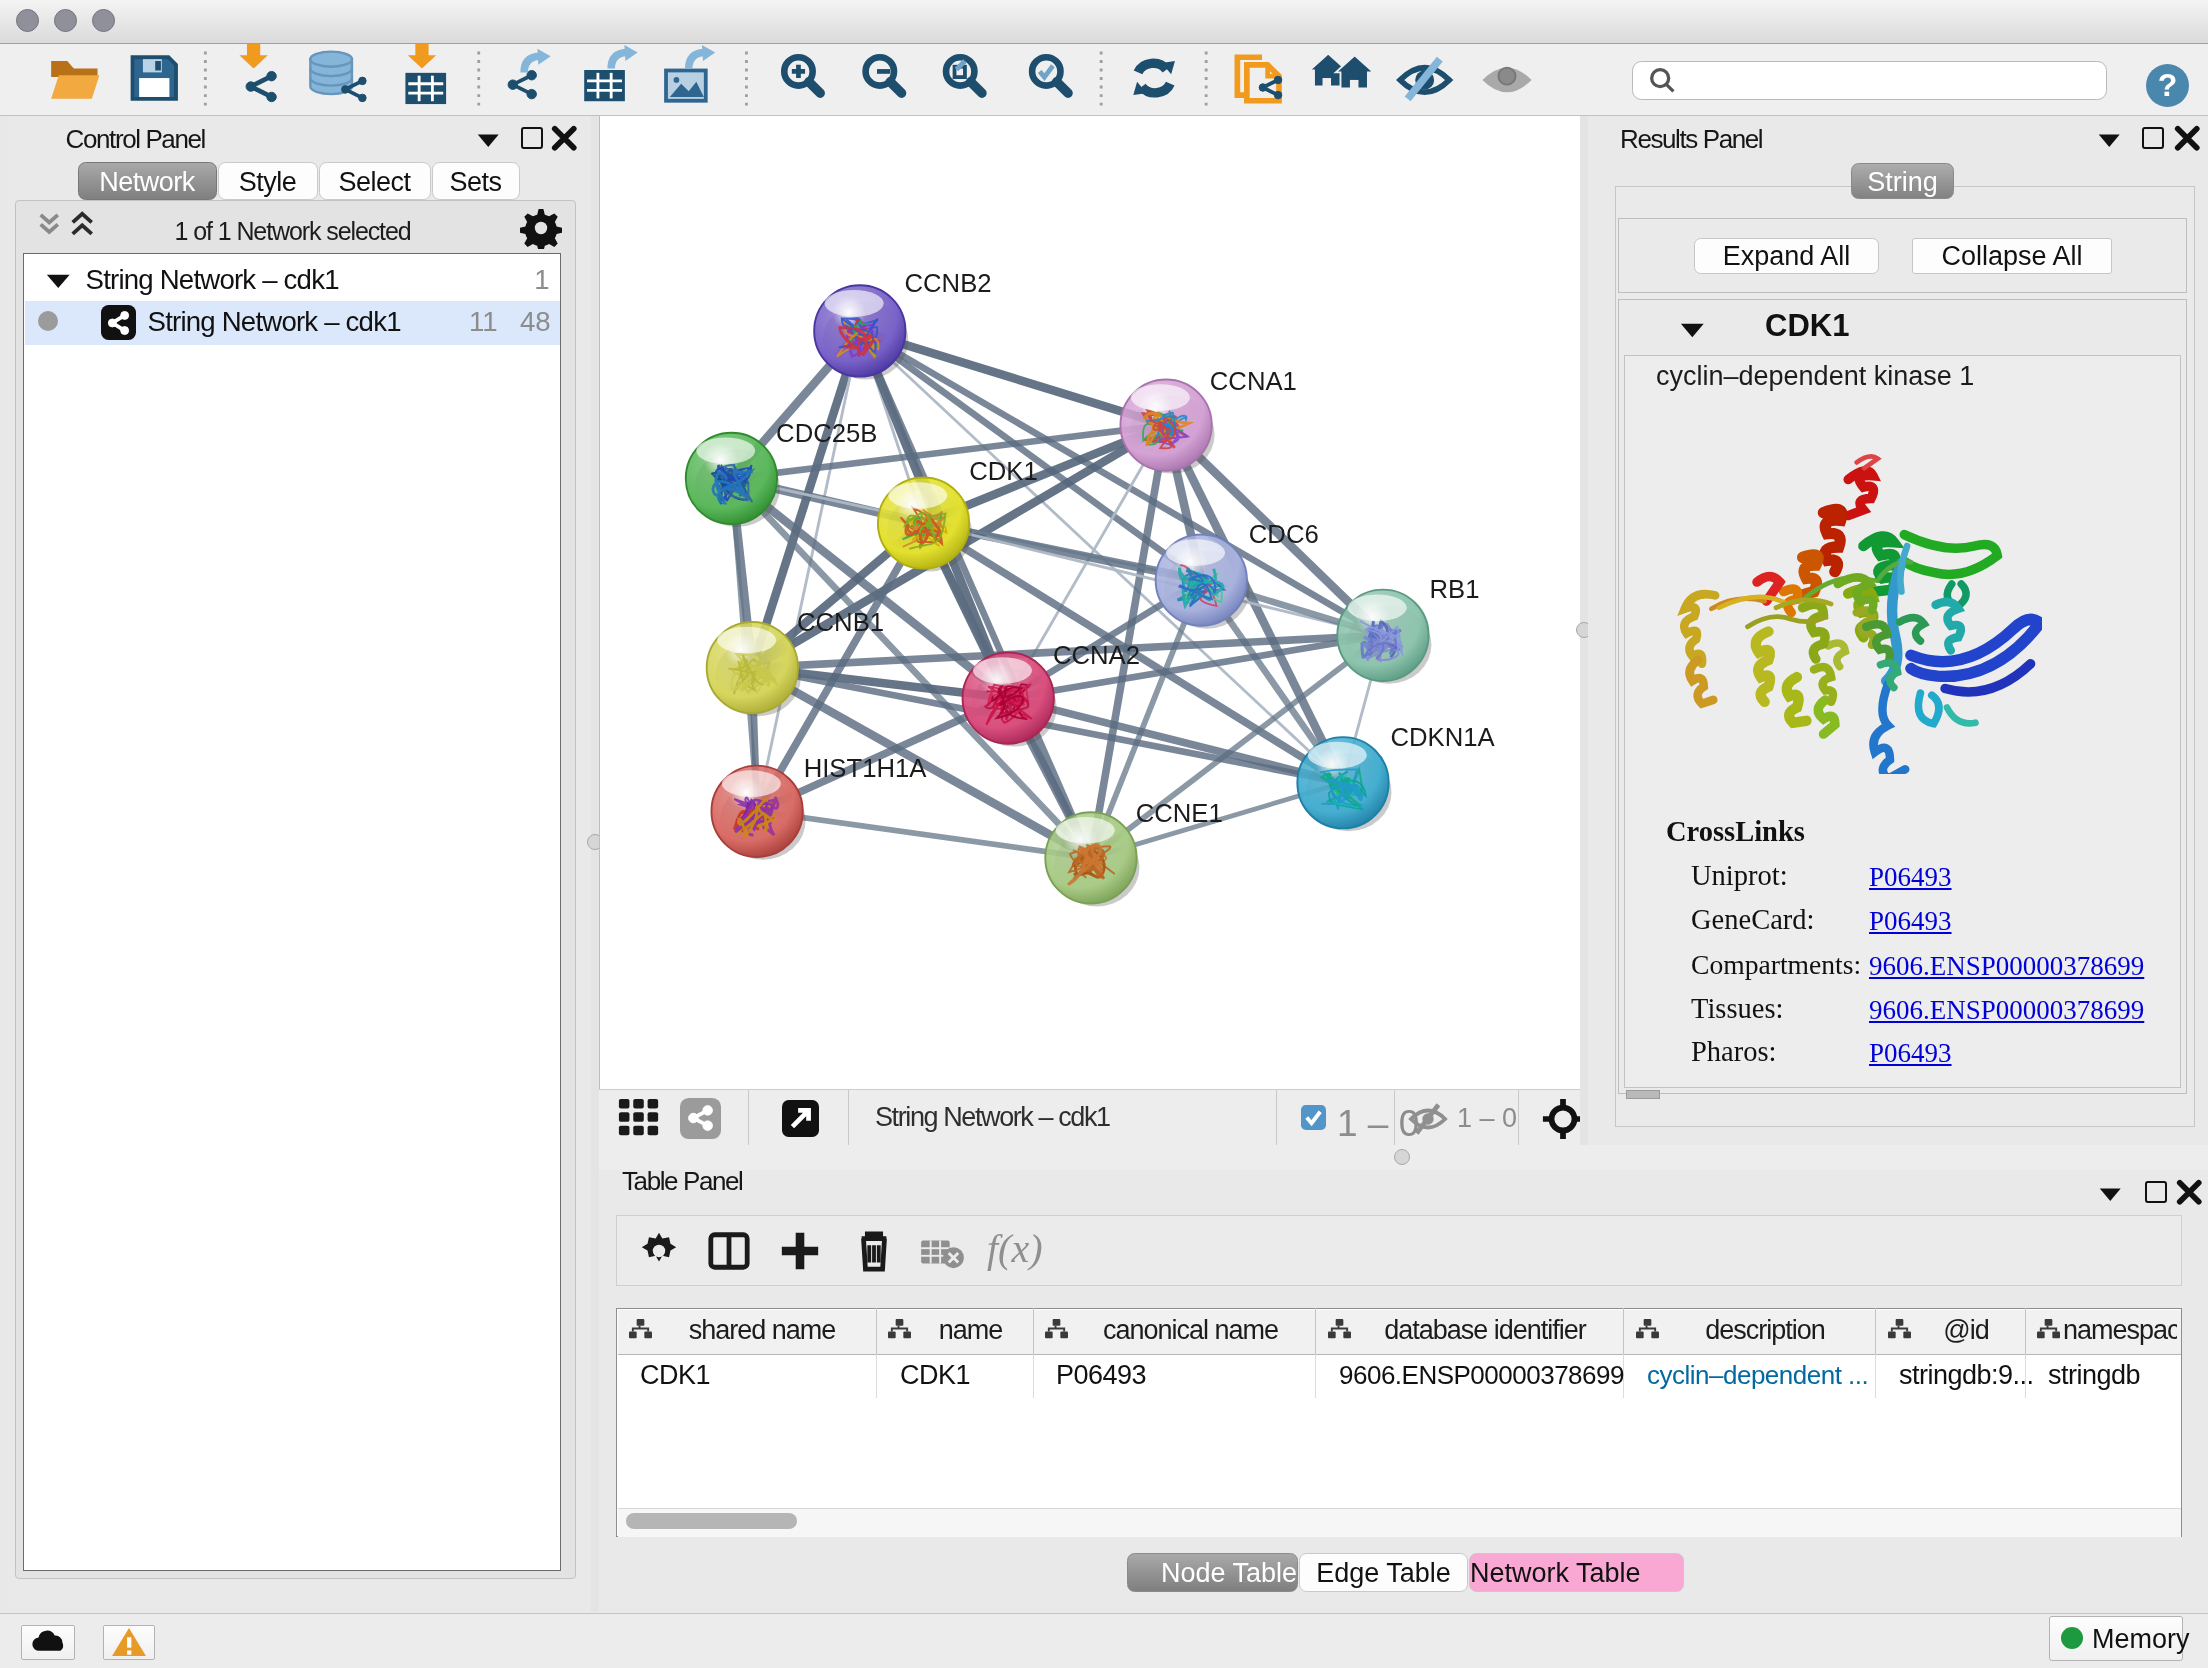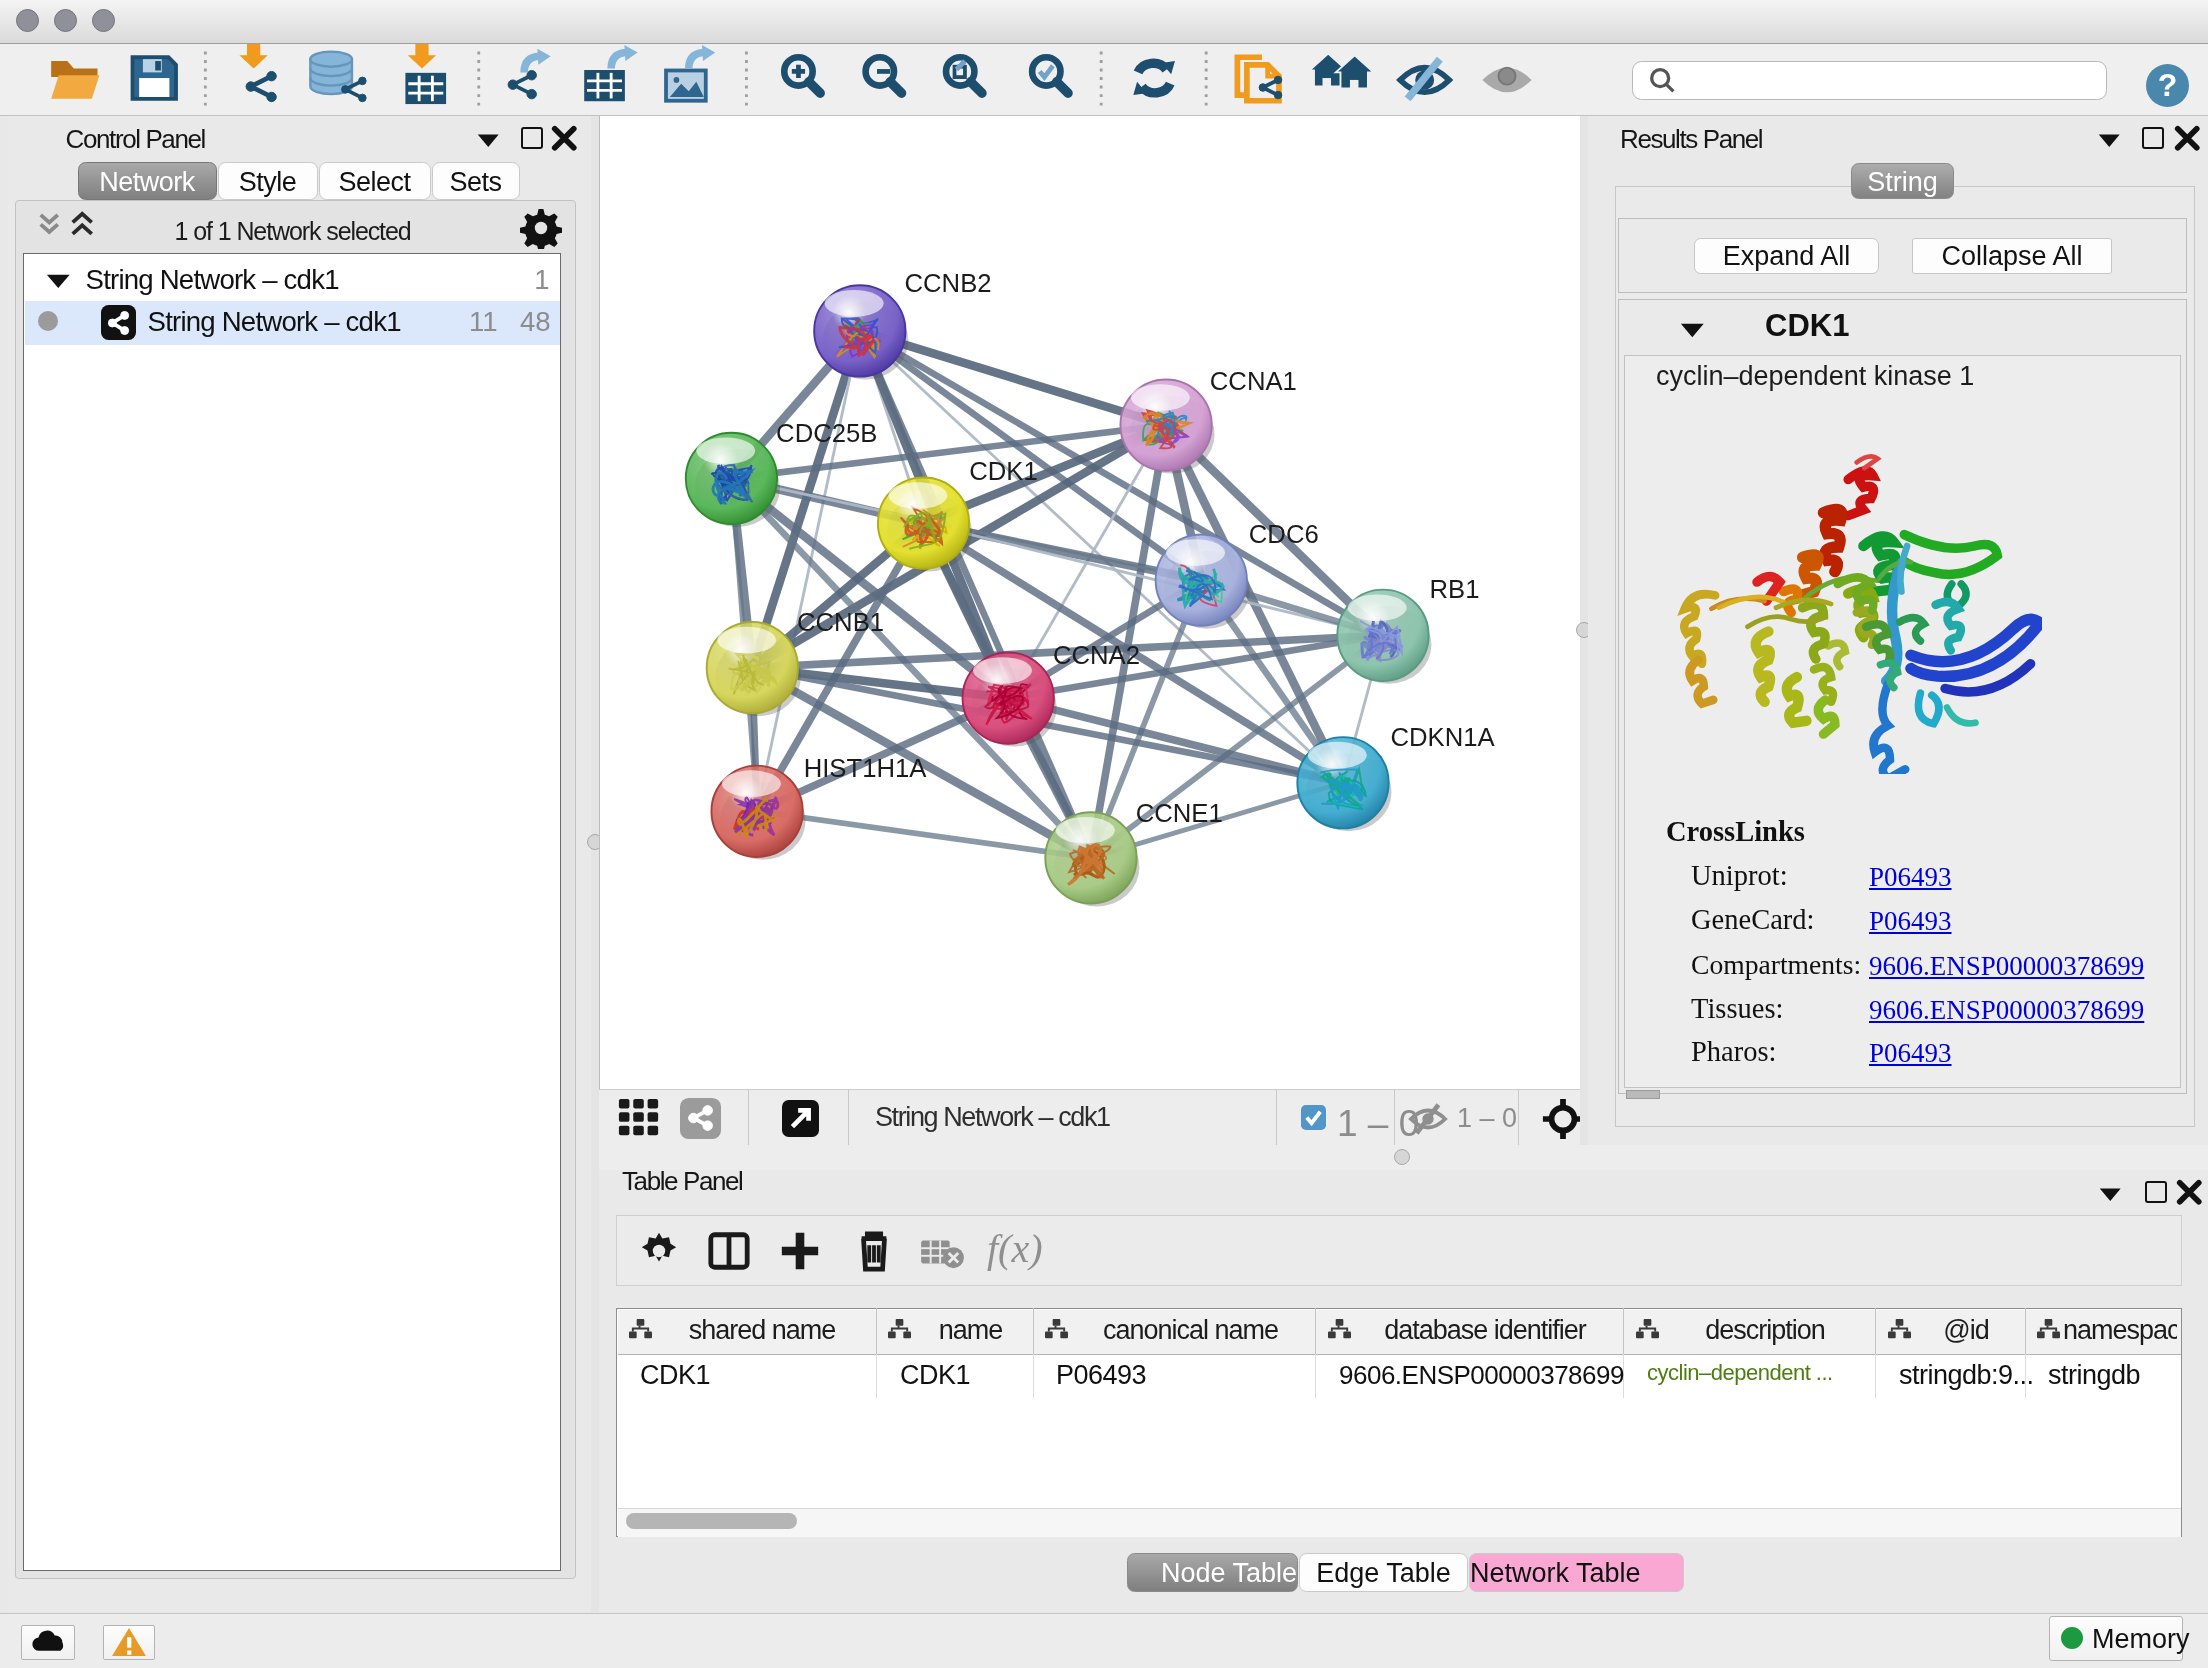"cyclin–dependent ..." div { color: #4d7c0f -> #0369a1; font-size: 22px -> 26px }
